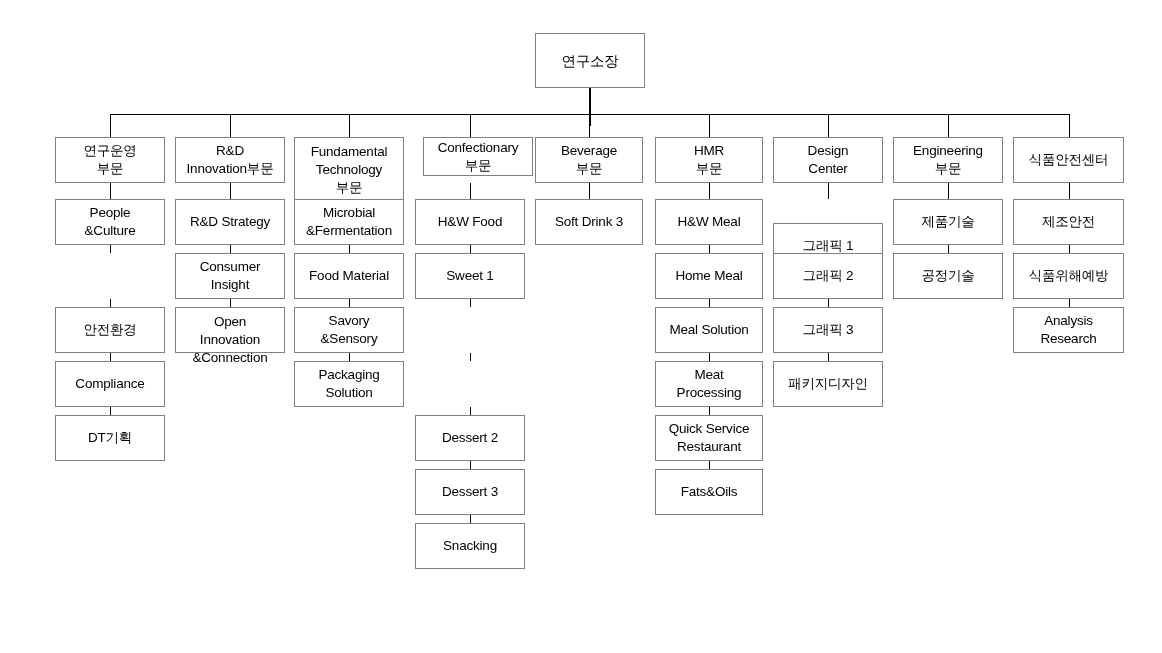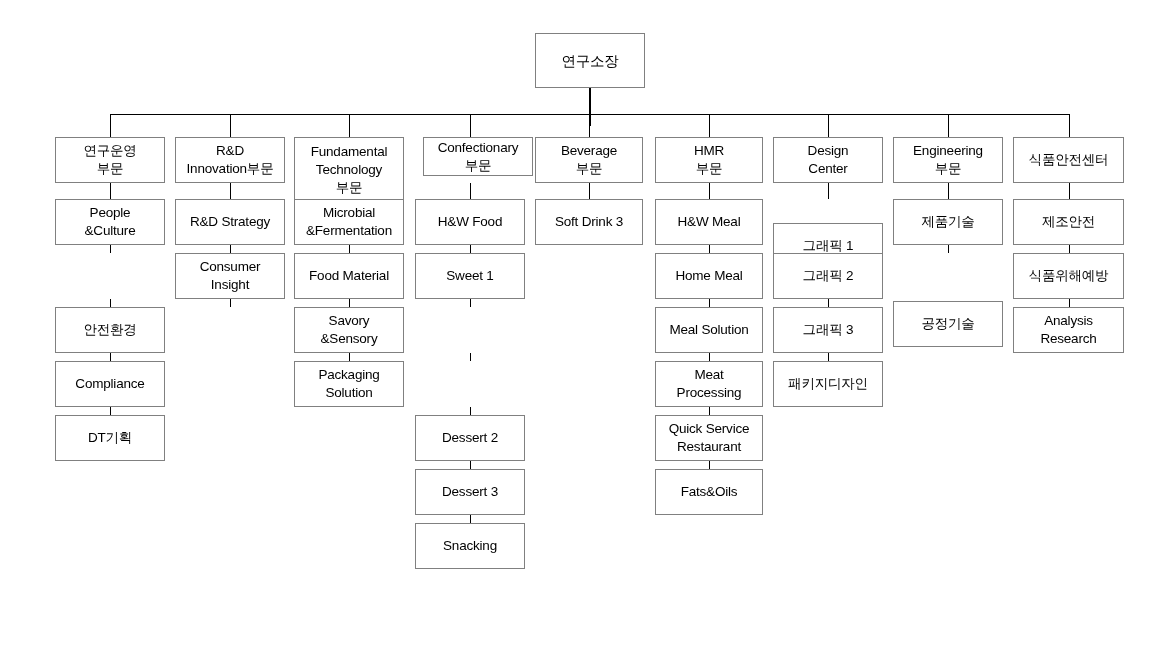"공정기술" div.node { margin-top: 48px -> none }
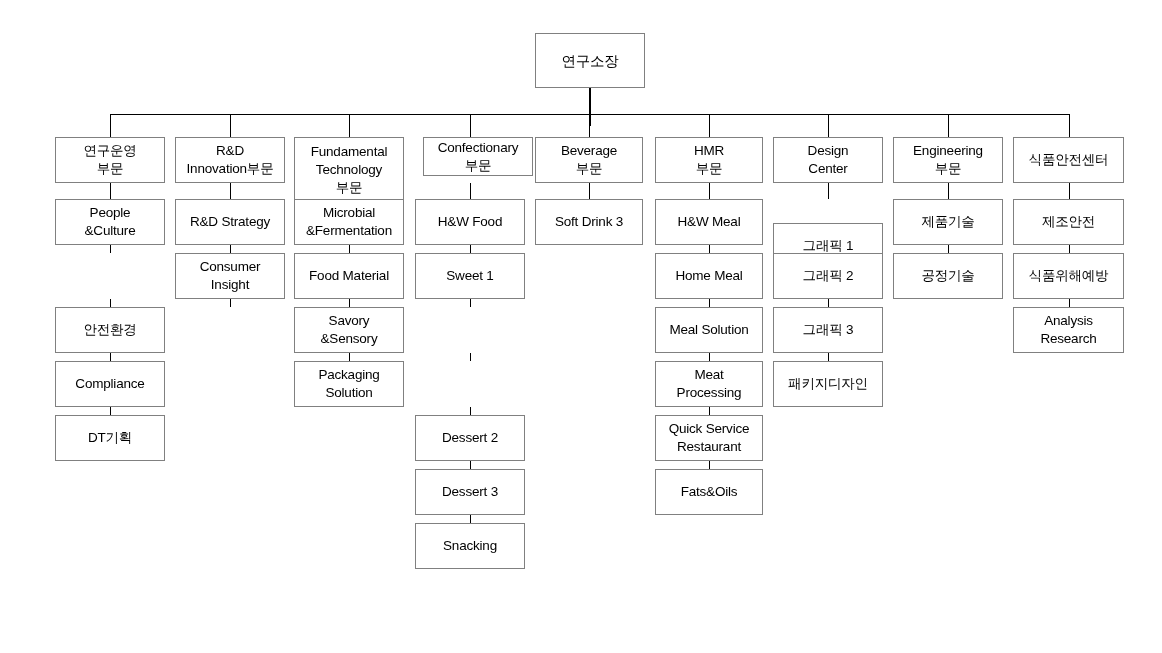"Open" div.node { html: none -> <div> <span>Open Innovation &amp;Connection</span> </div> }
